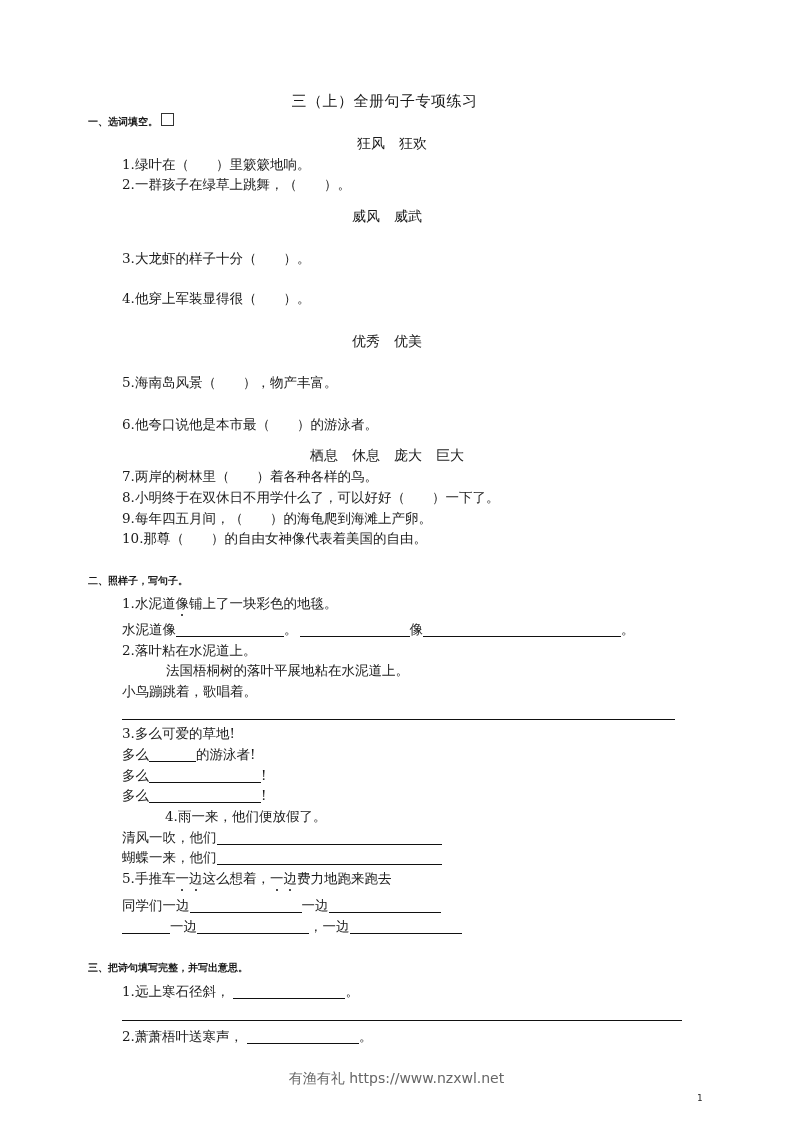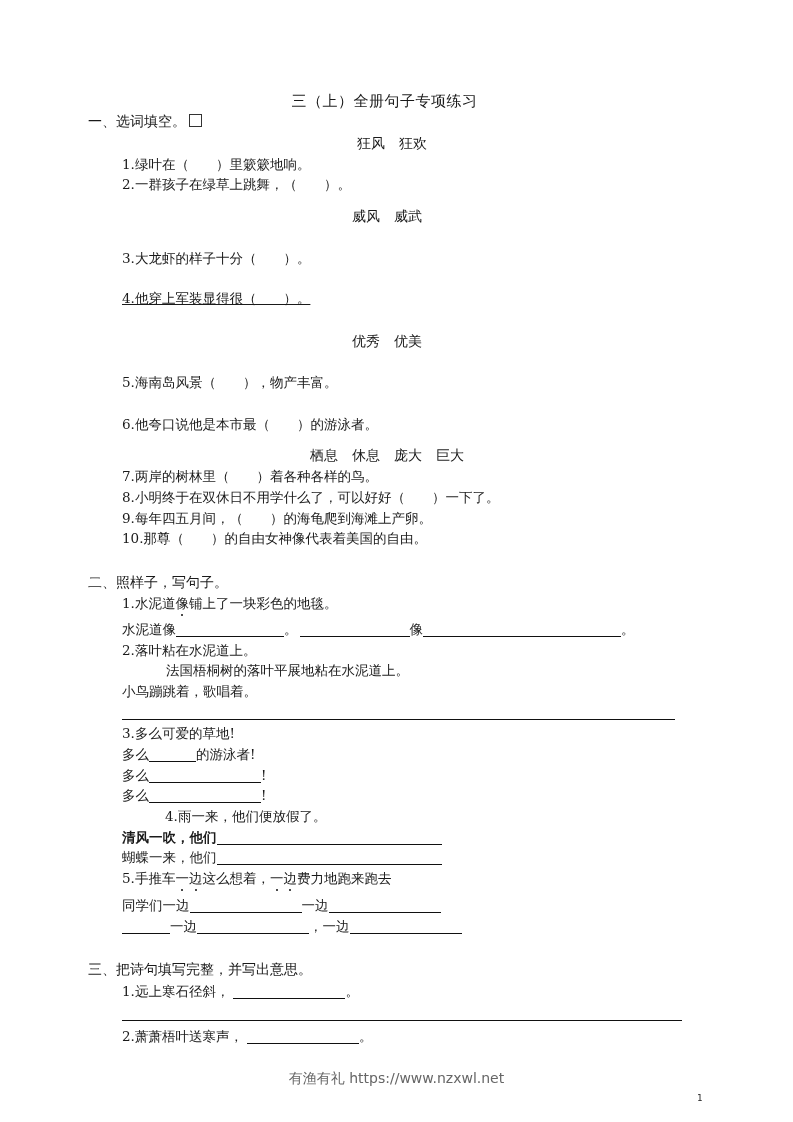"一、选词填空。" .sec { font-size: 14px -> 10px; font-weight: normal -> bold }
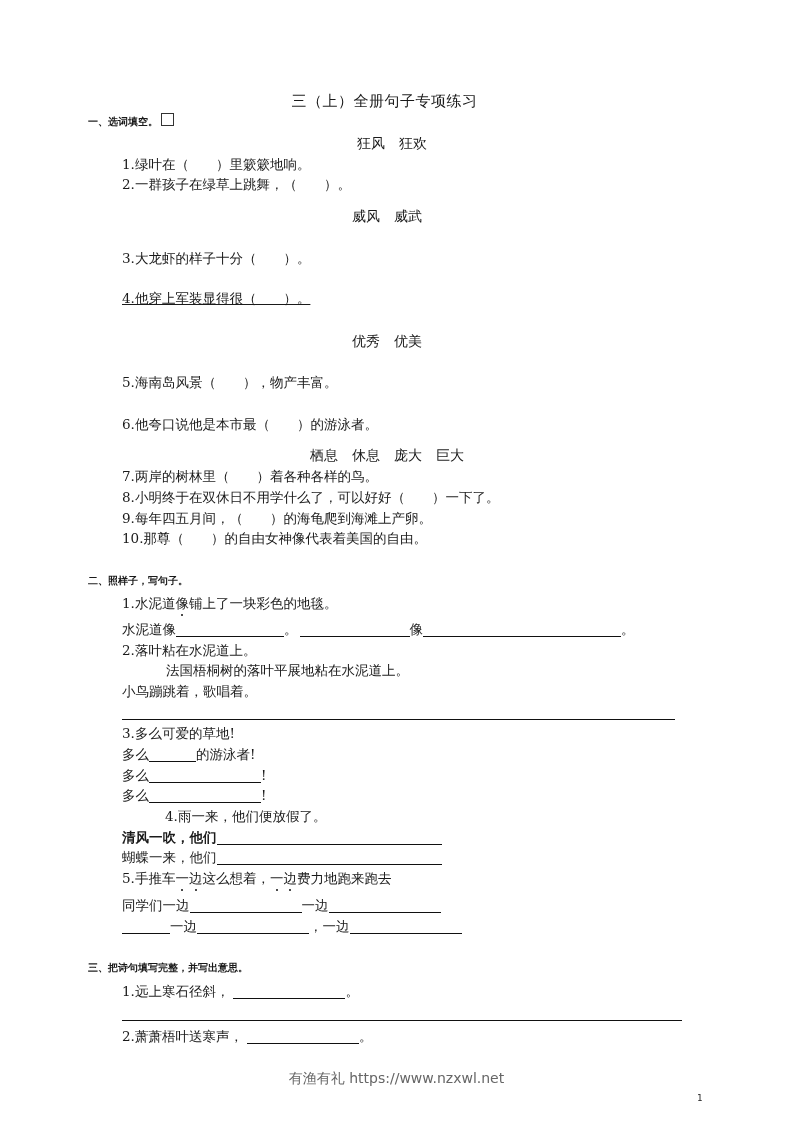"4.他穿上军装显得很（ ）。" div.abs { text-decoration: underline -> none }
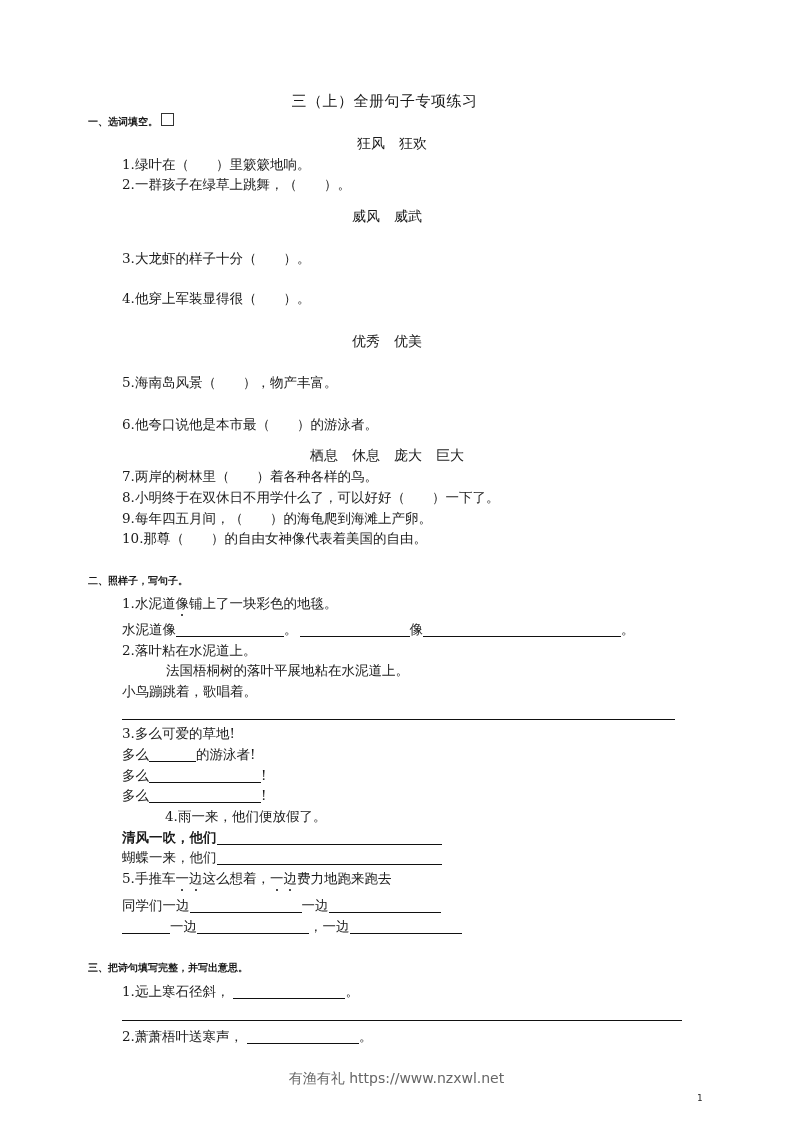"清风一吹，他们" div.abs { font-weight: bold -> none }
